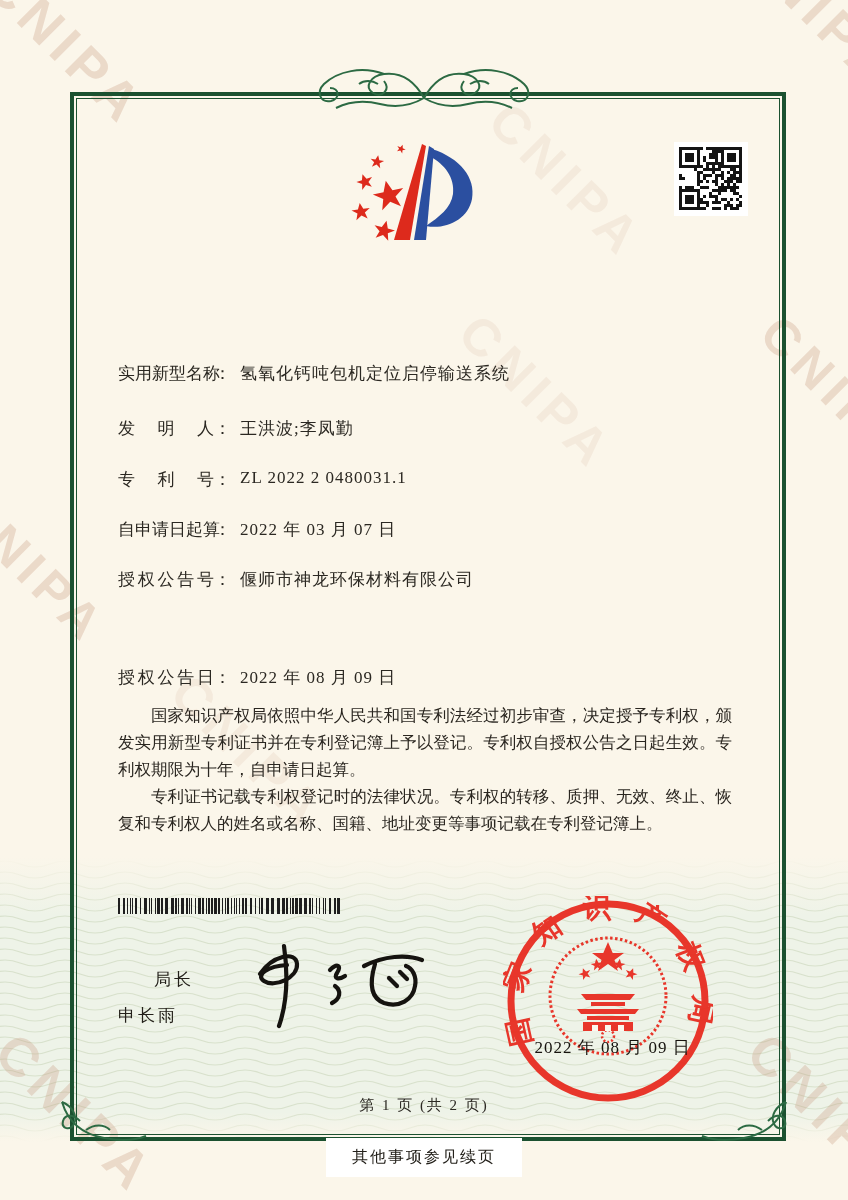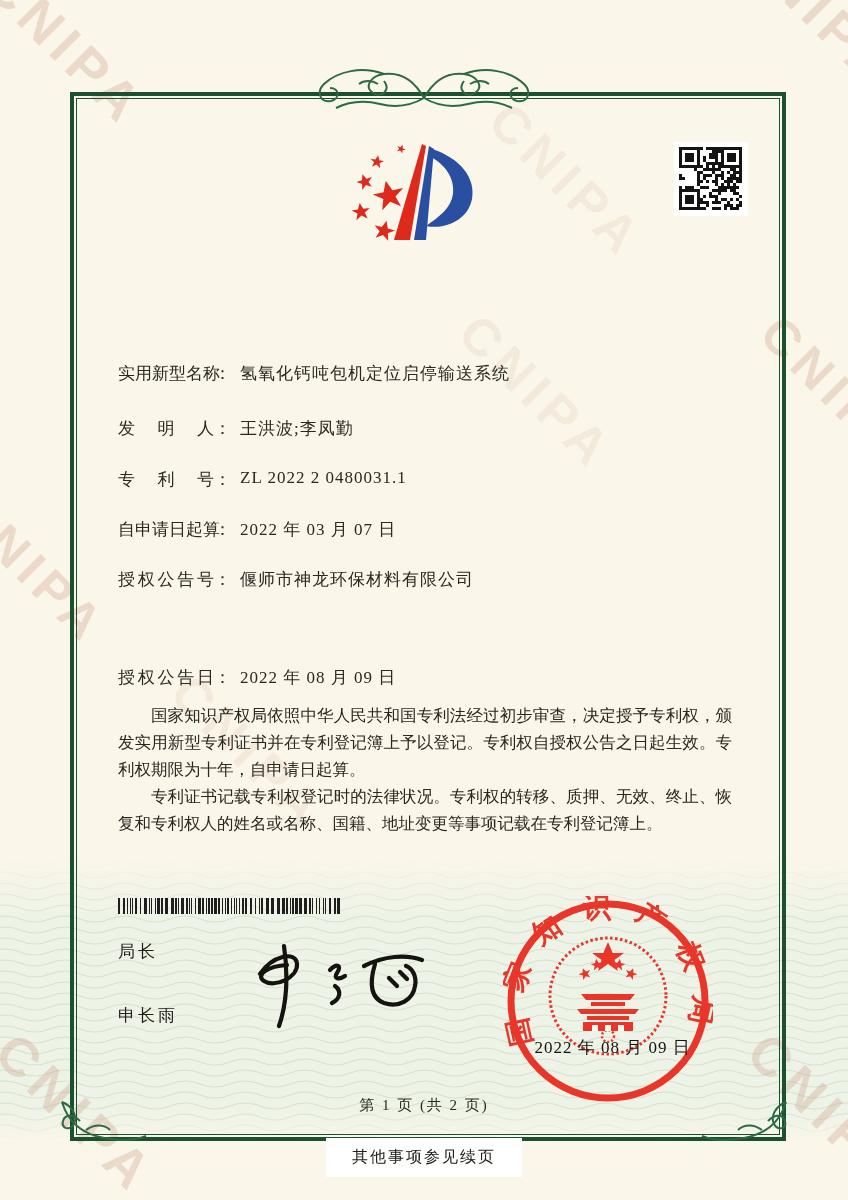"局长" div.signer { margin-left: none -> 36px; top: 940px -> 968px }
